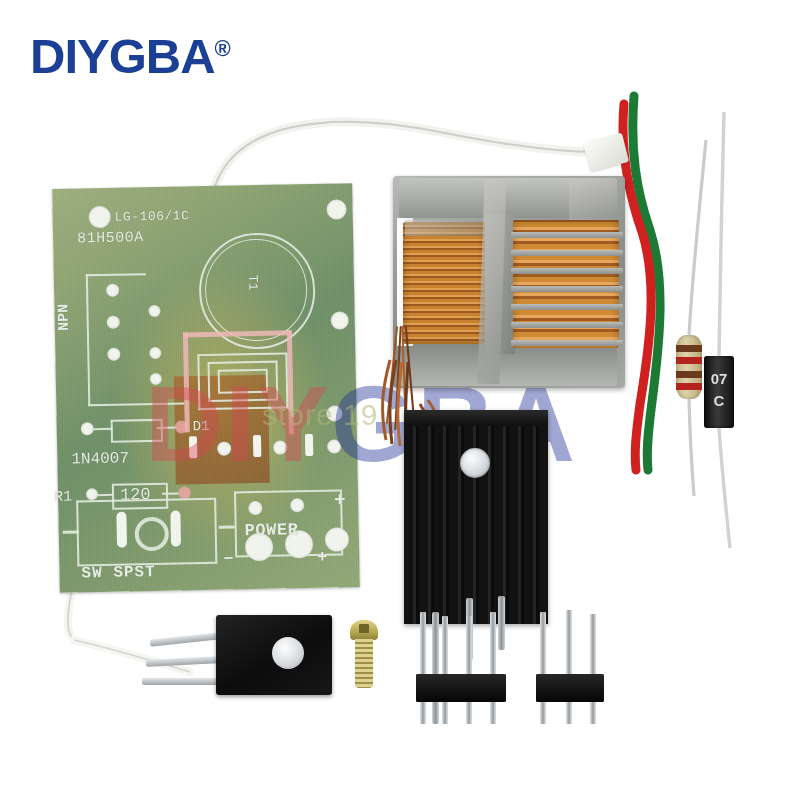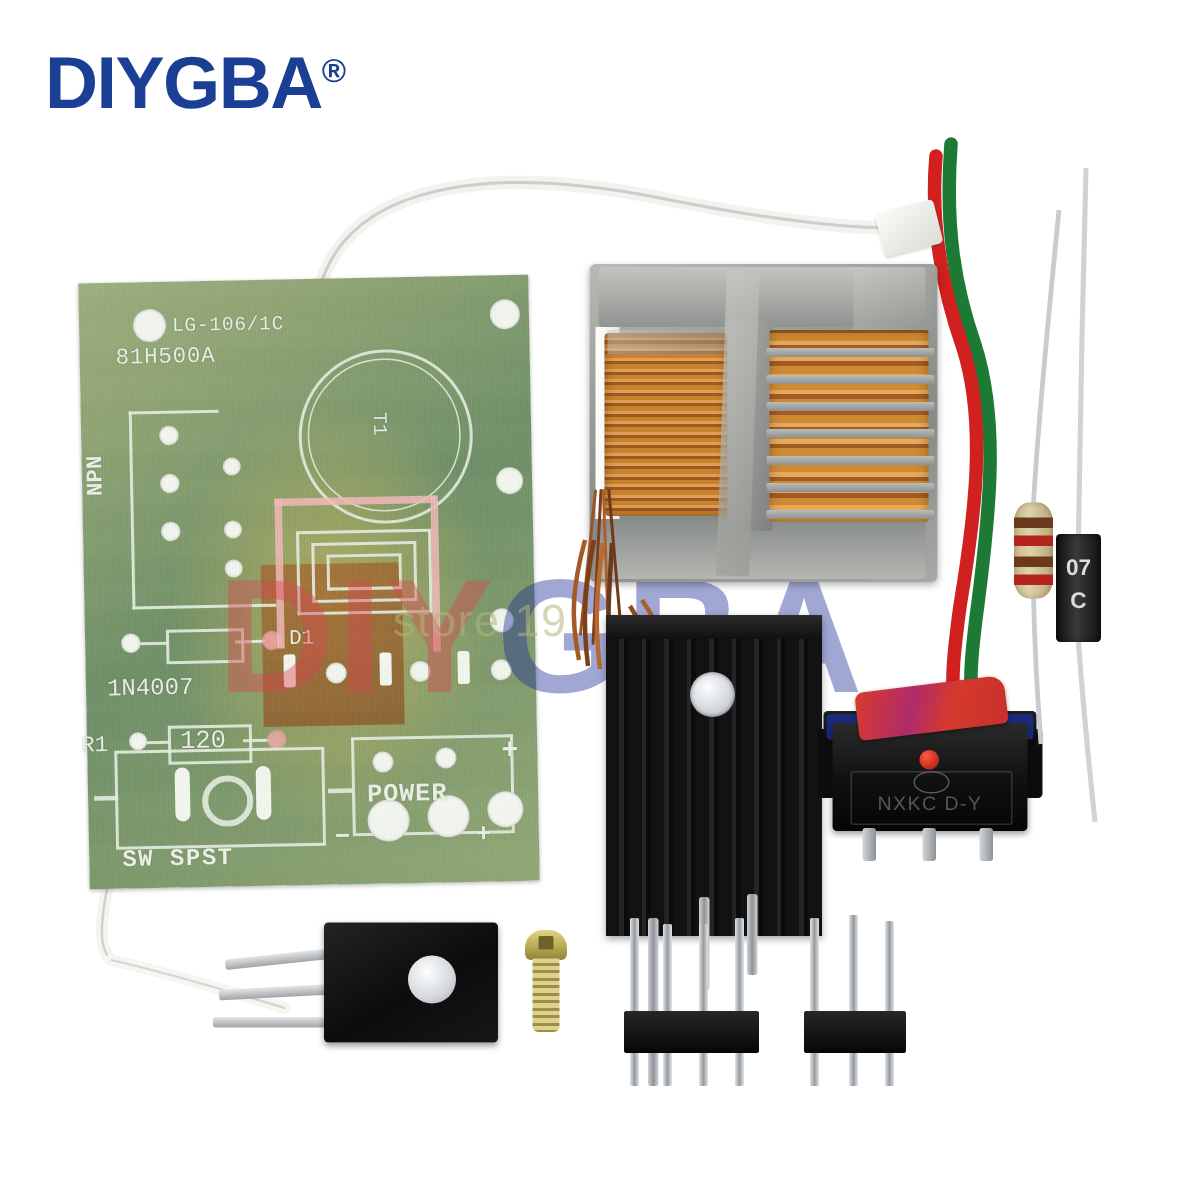"NXKC D-Y" div.rocker { html: <div> <div></div> <div></div> <div></div> <div></div> <div></div> <div></div> <div></div> <div></div> <div></div> <div></div> <div>NXKC D-Y</div> <div></div> <div></div> <div></div> </div> -> none }
